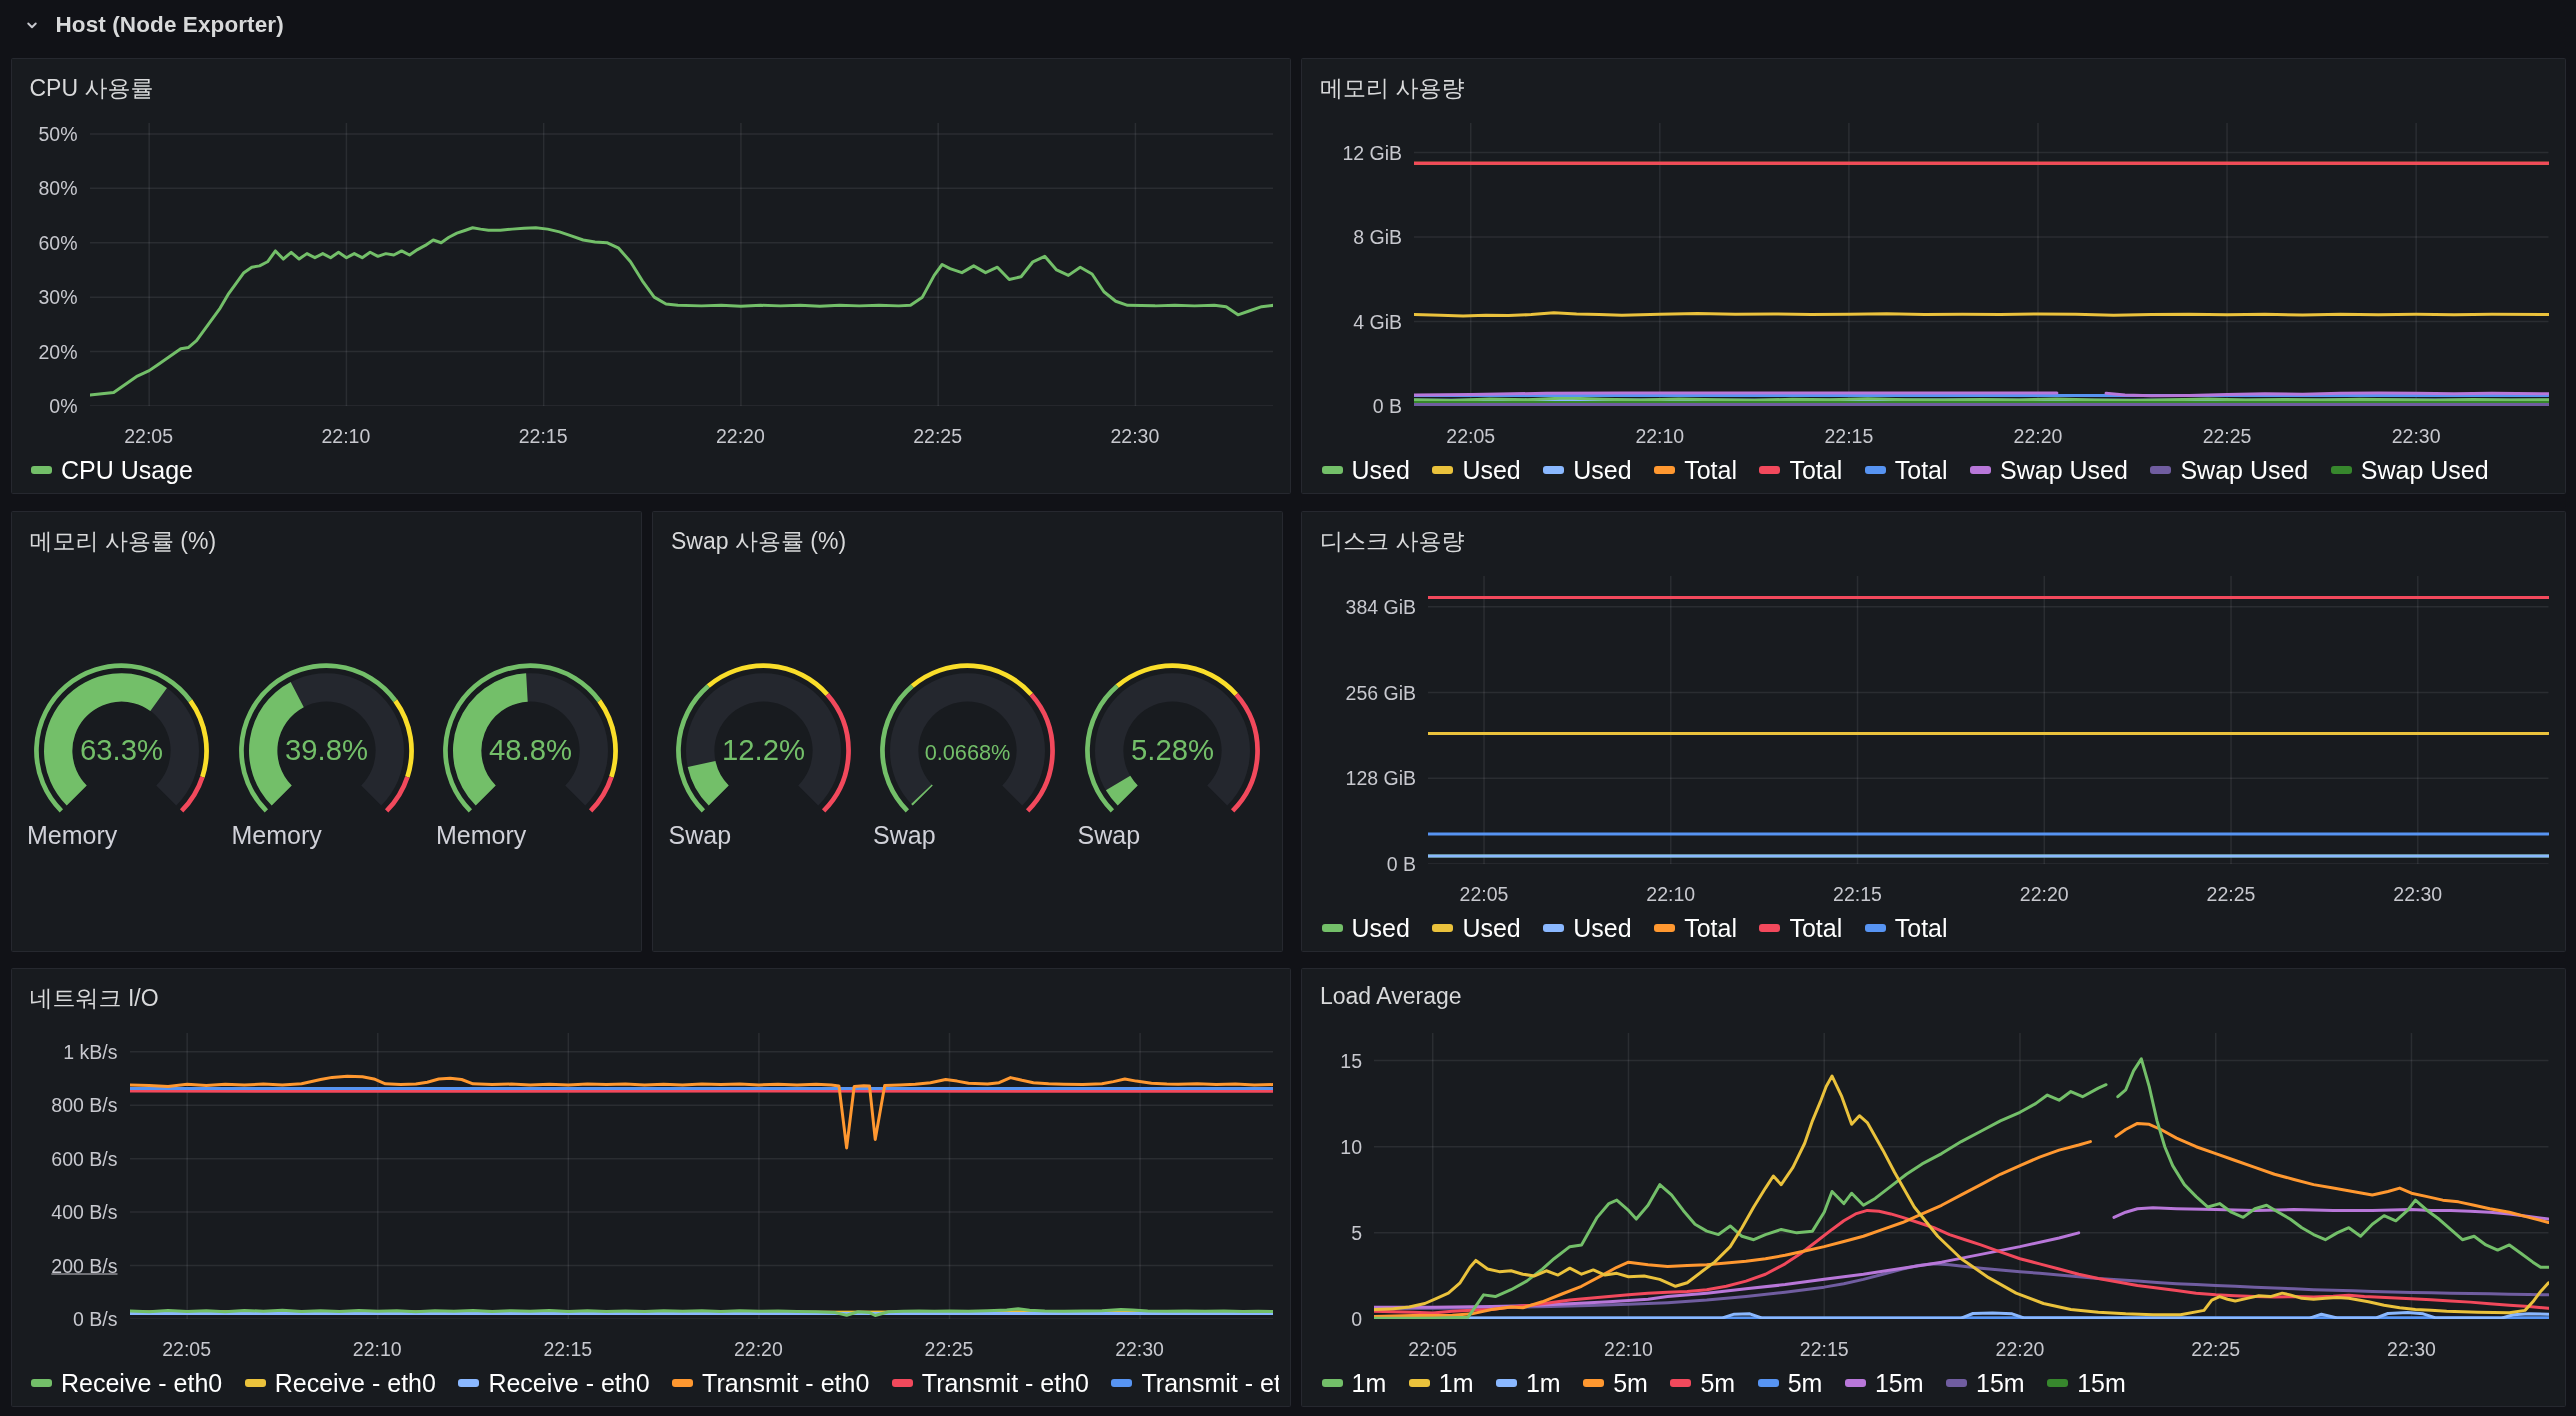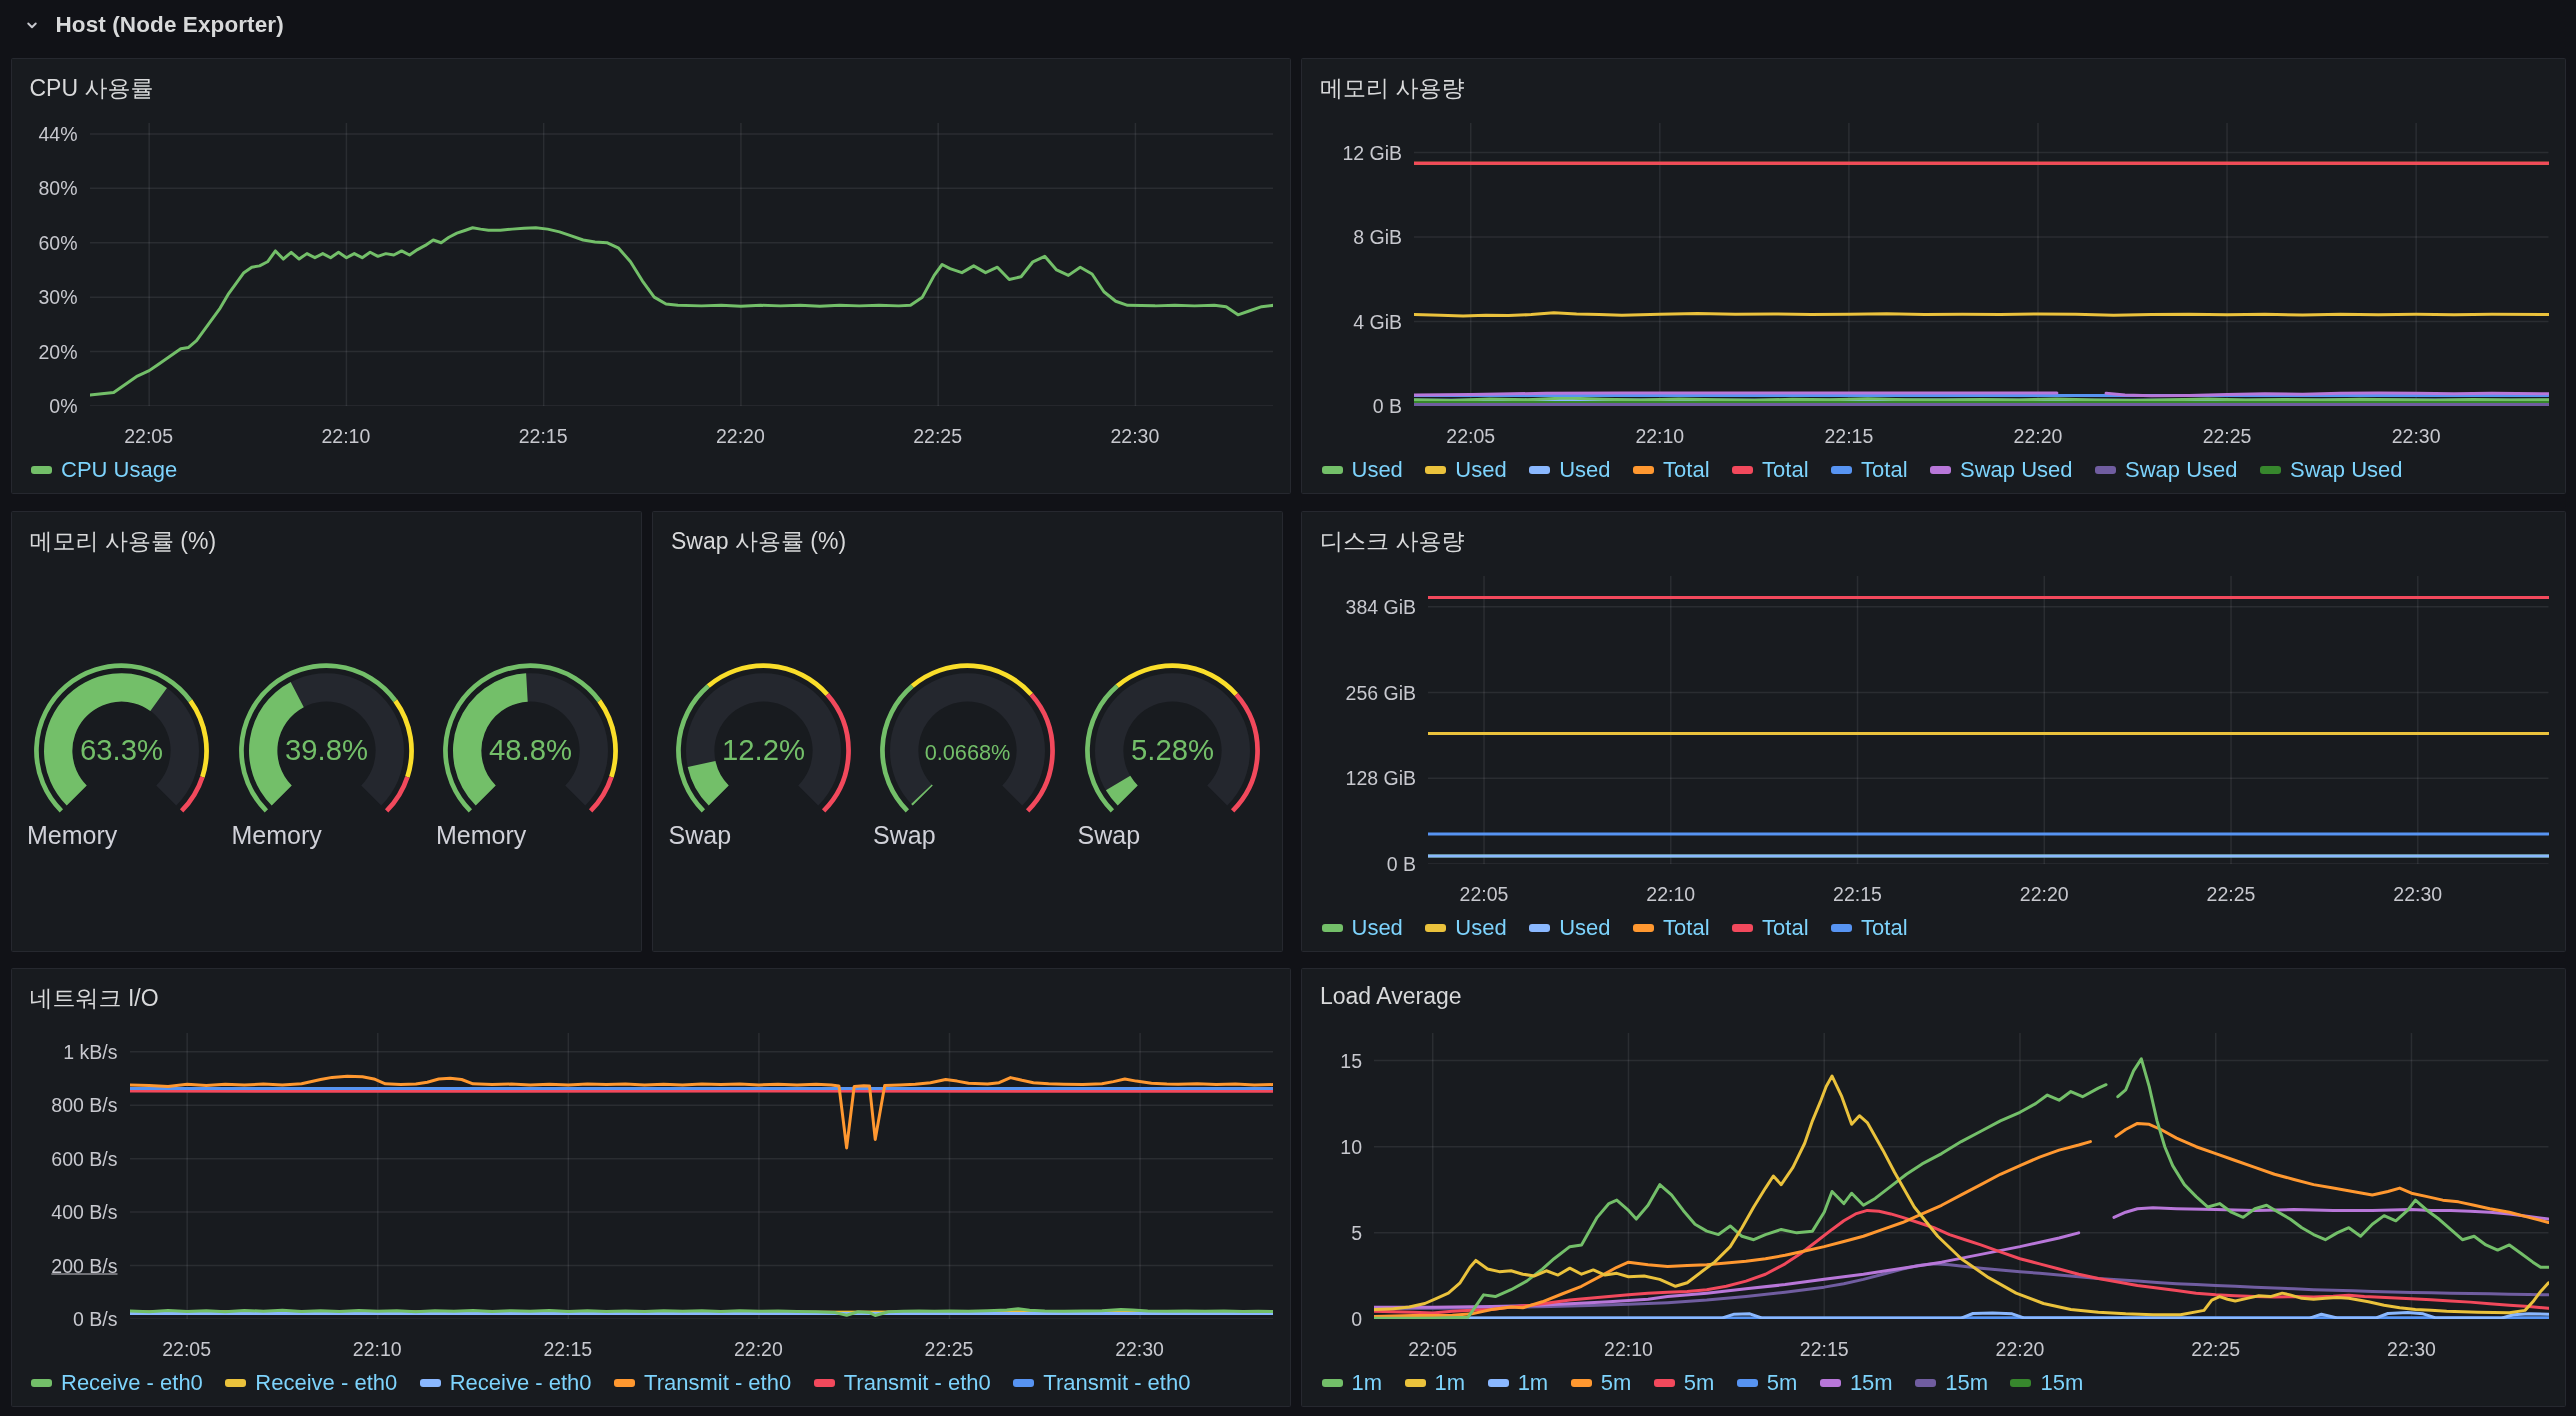"44%" span { text: 44% -> 50% }
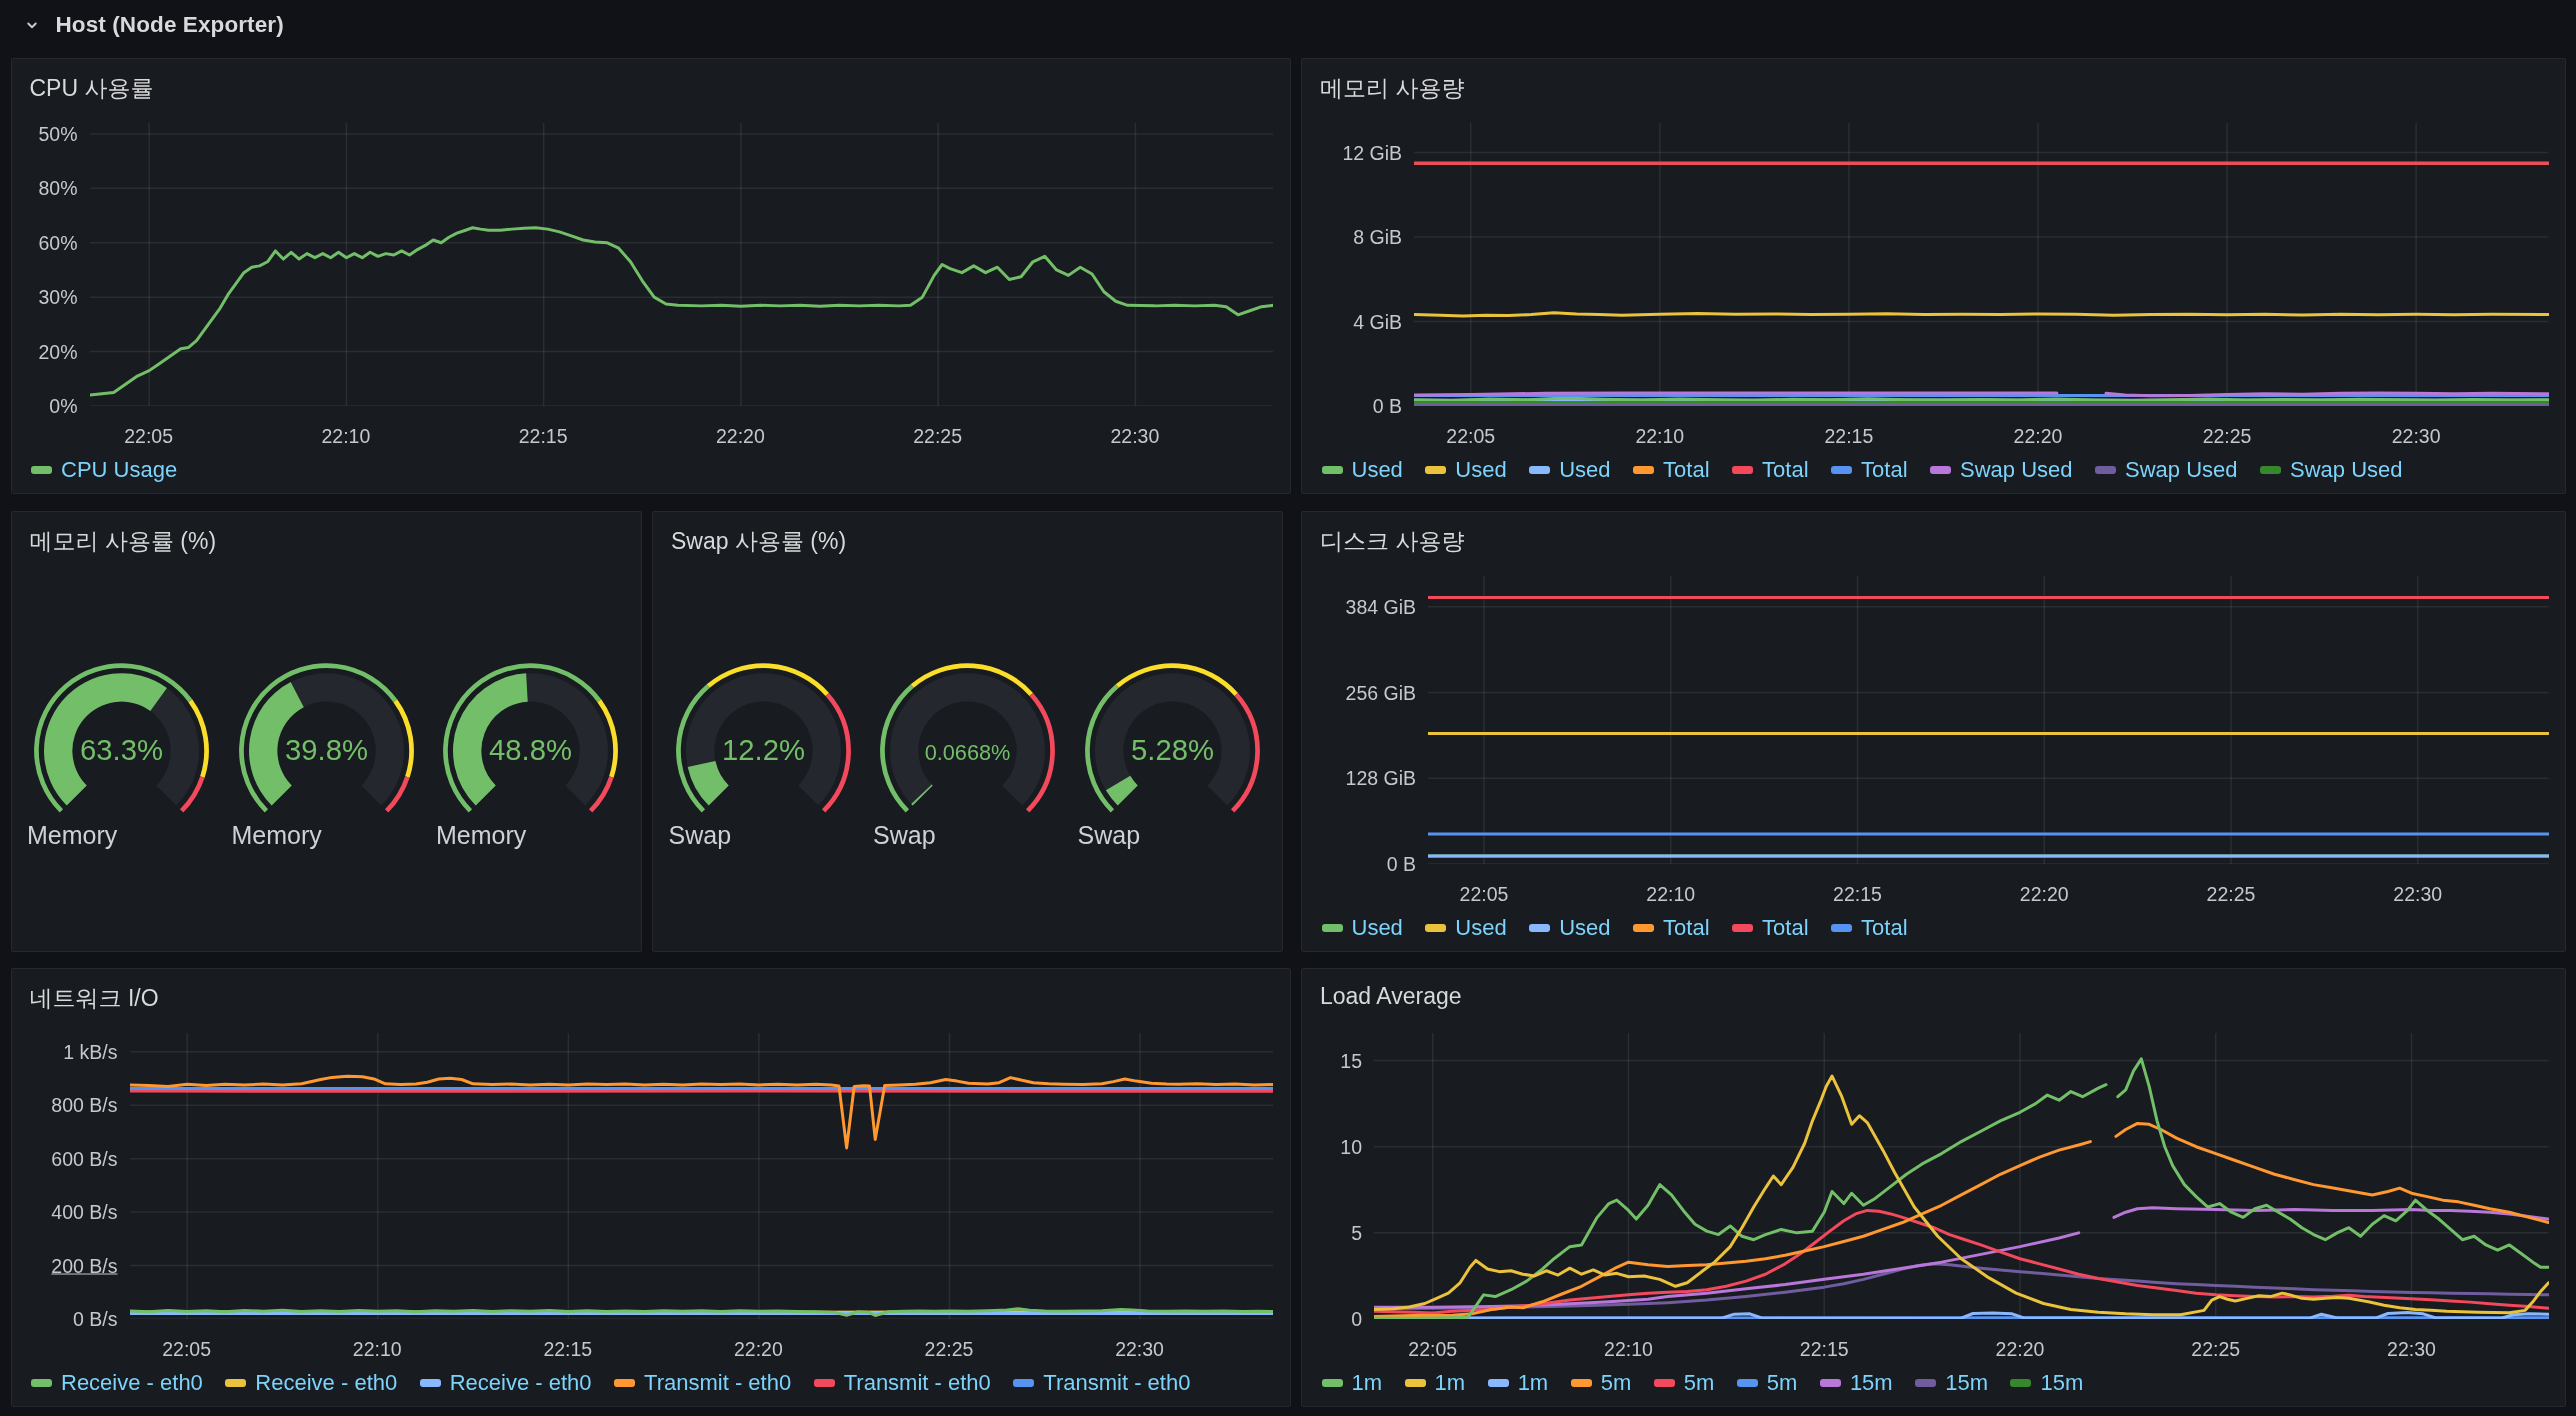"CPU Usage" .leg-label { color: #7dd3fc -> #ffffff; font-size: 22px -> 25px }
